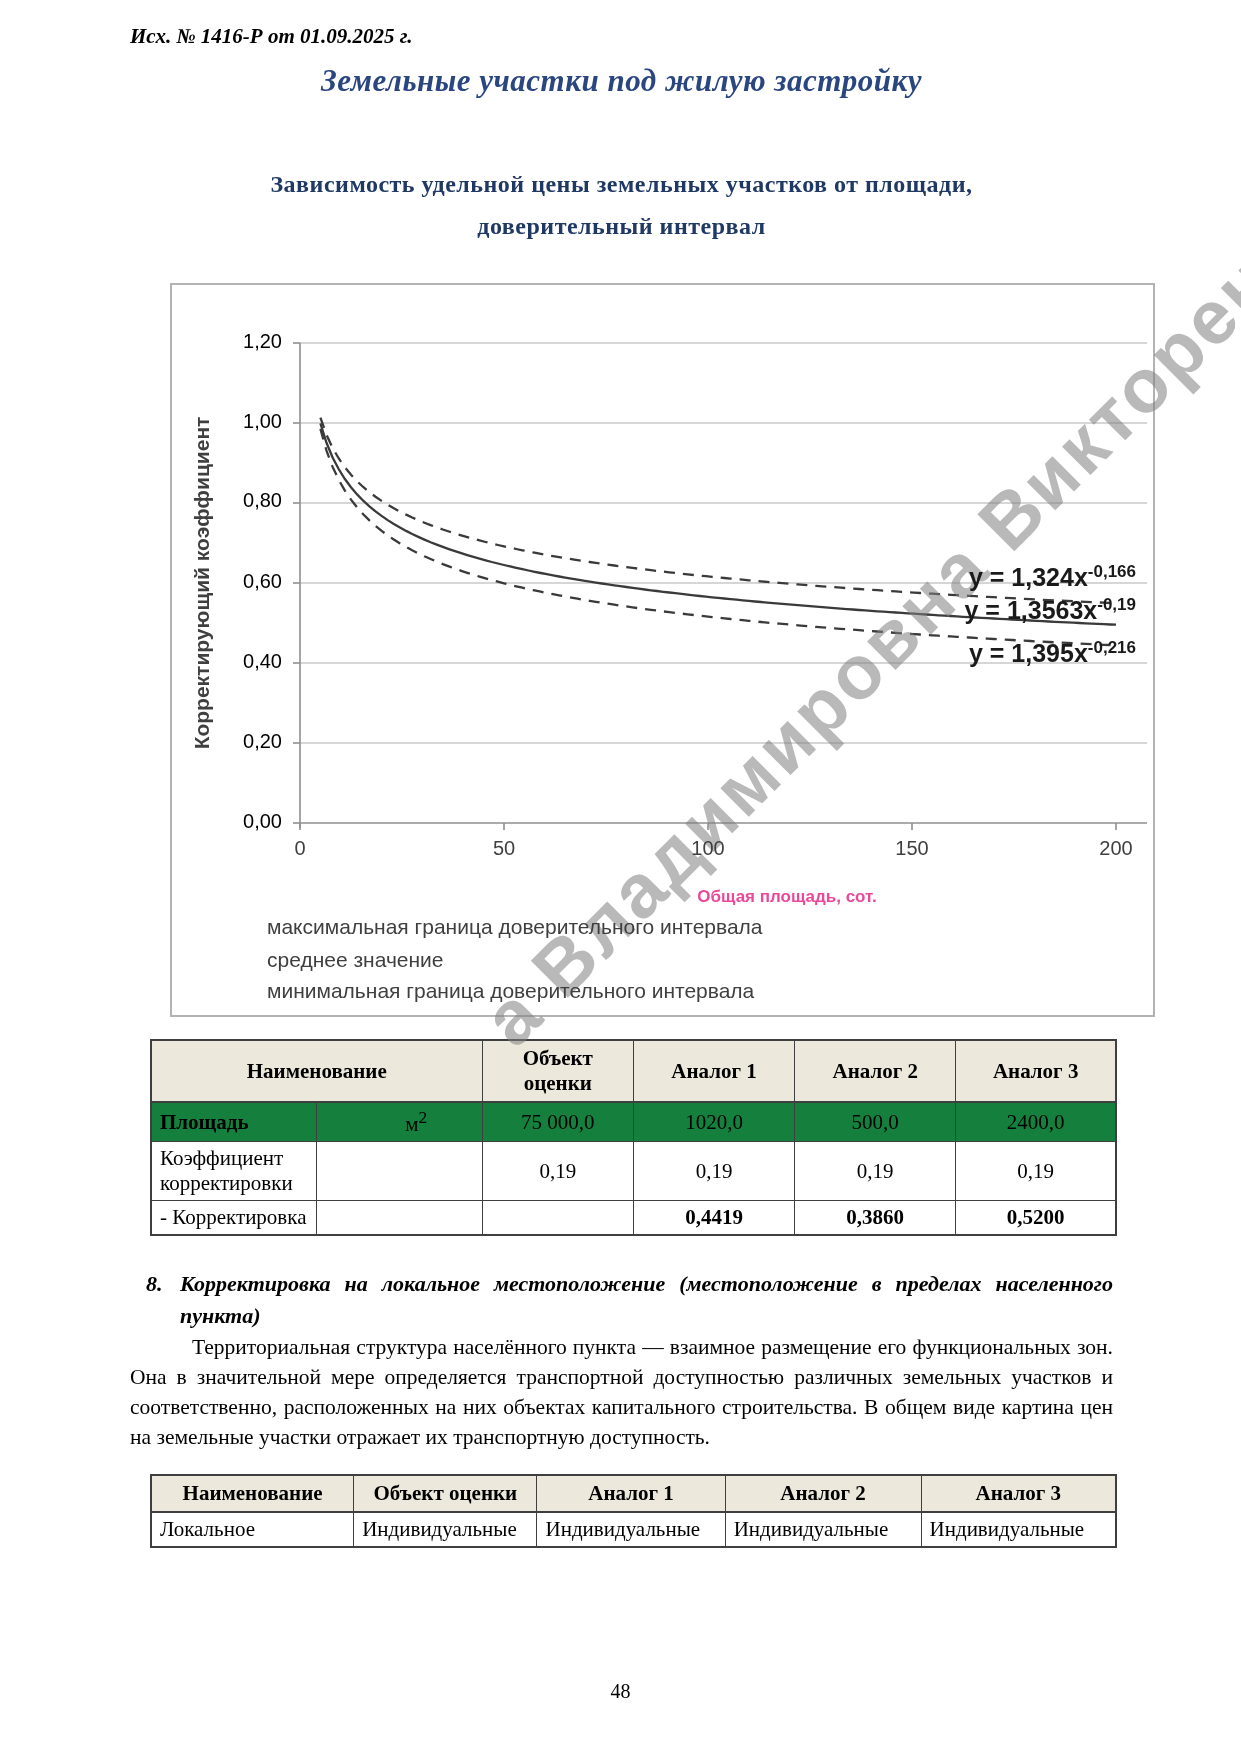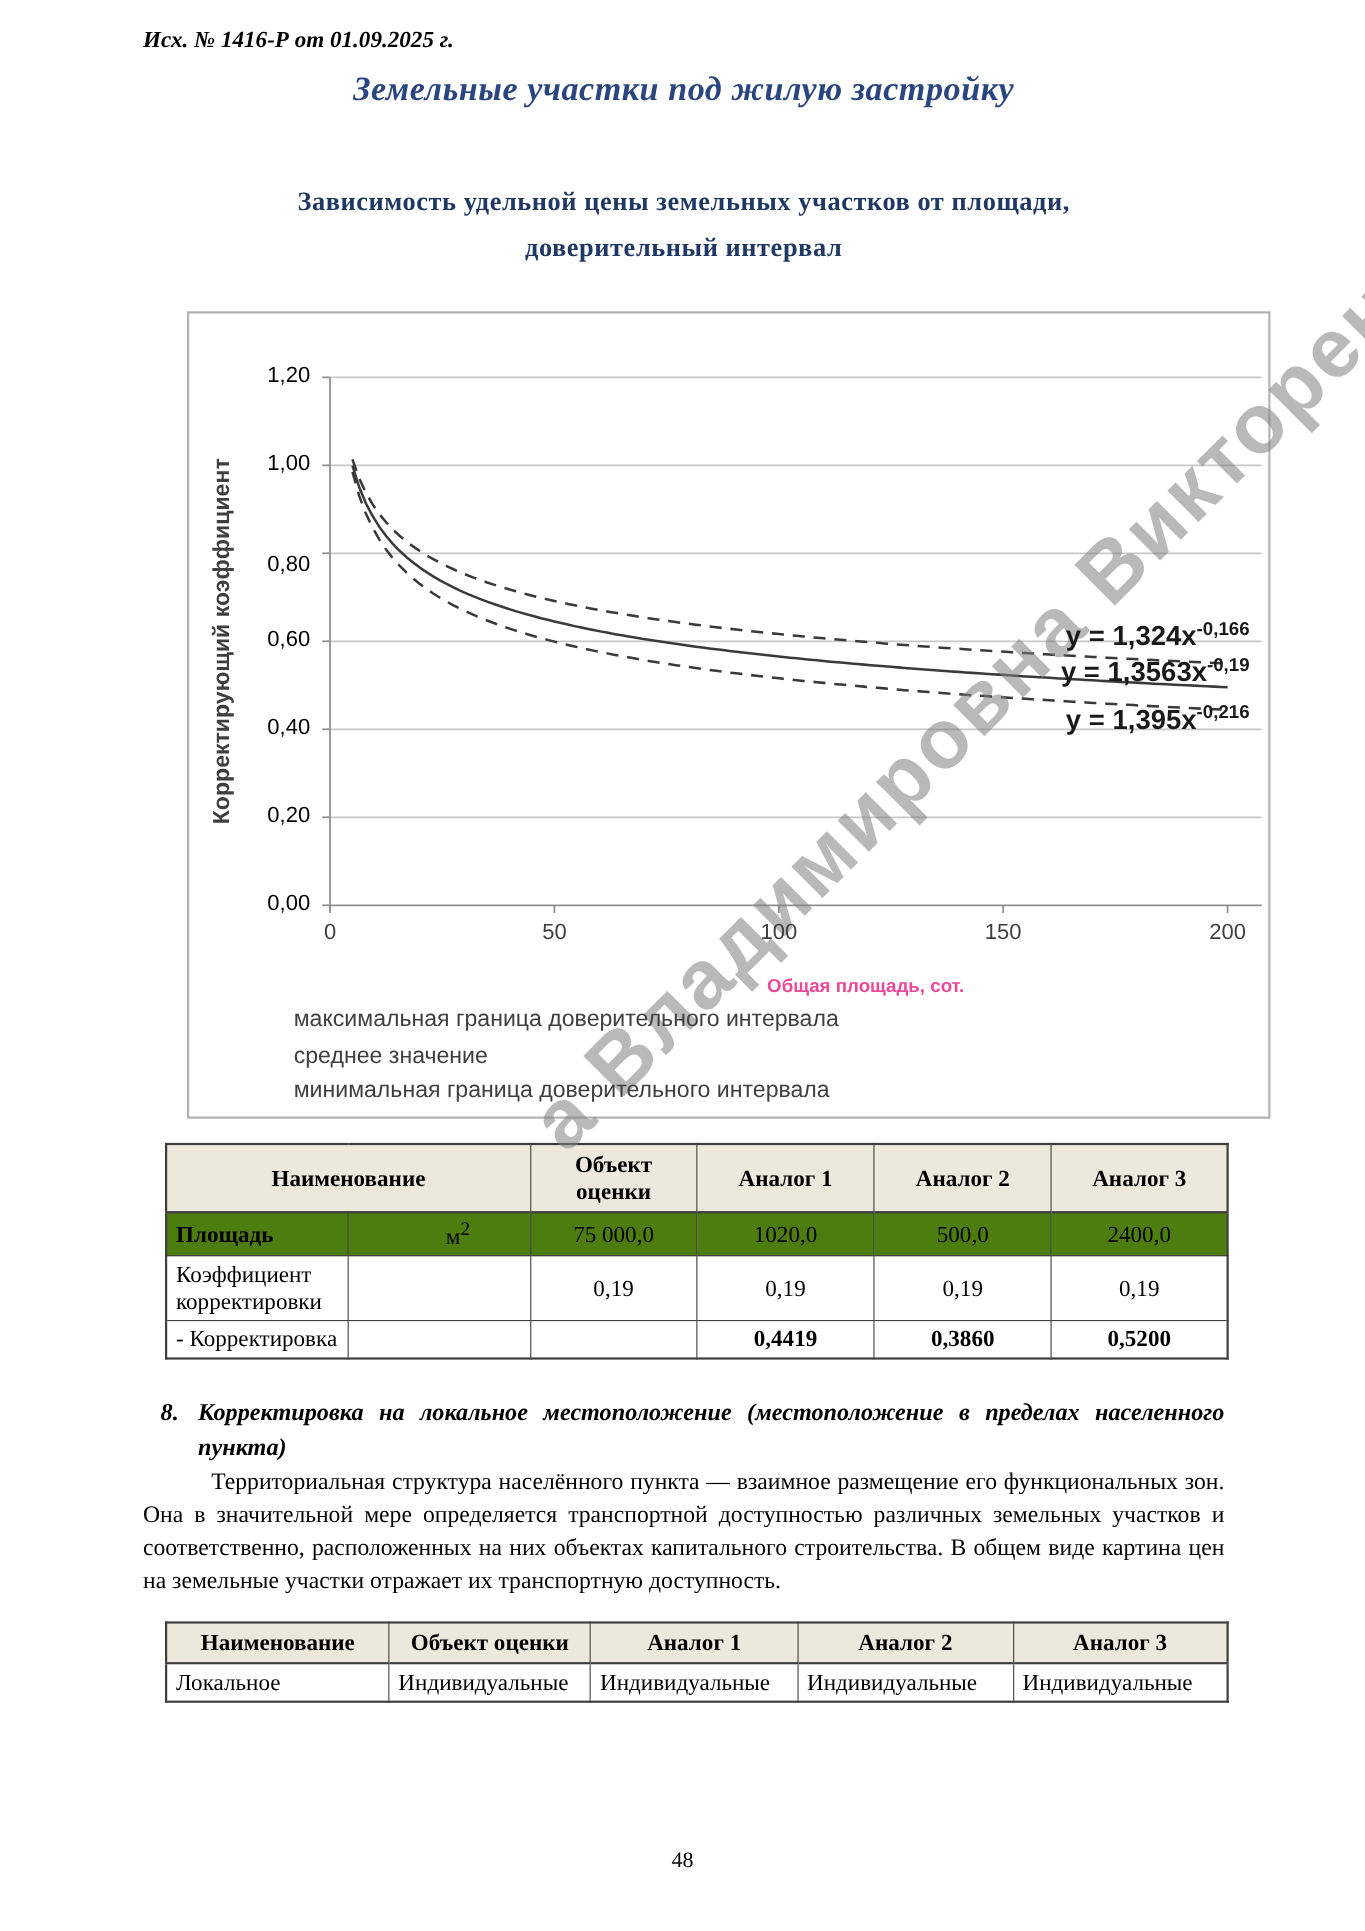"0,80" div.ytick { top: 217px -> 204px }
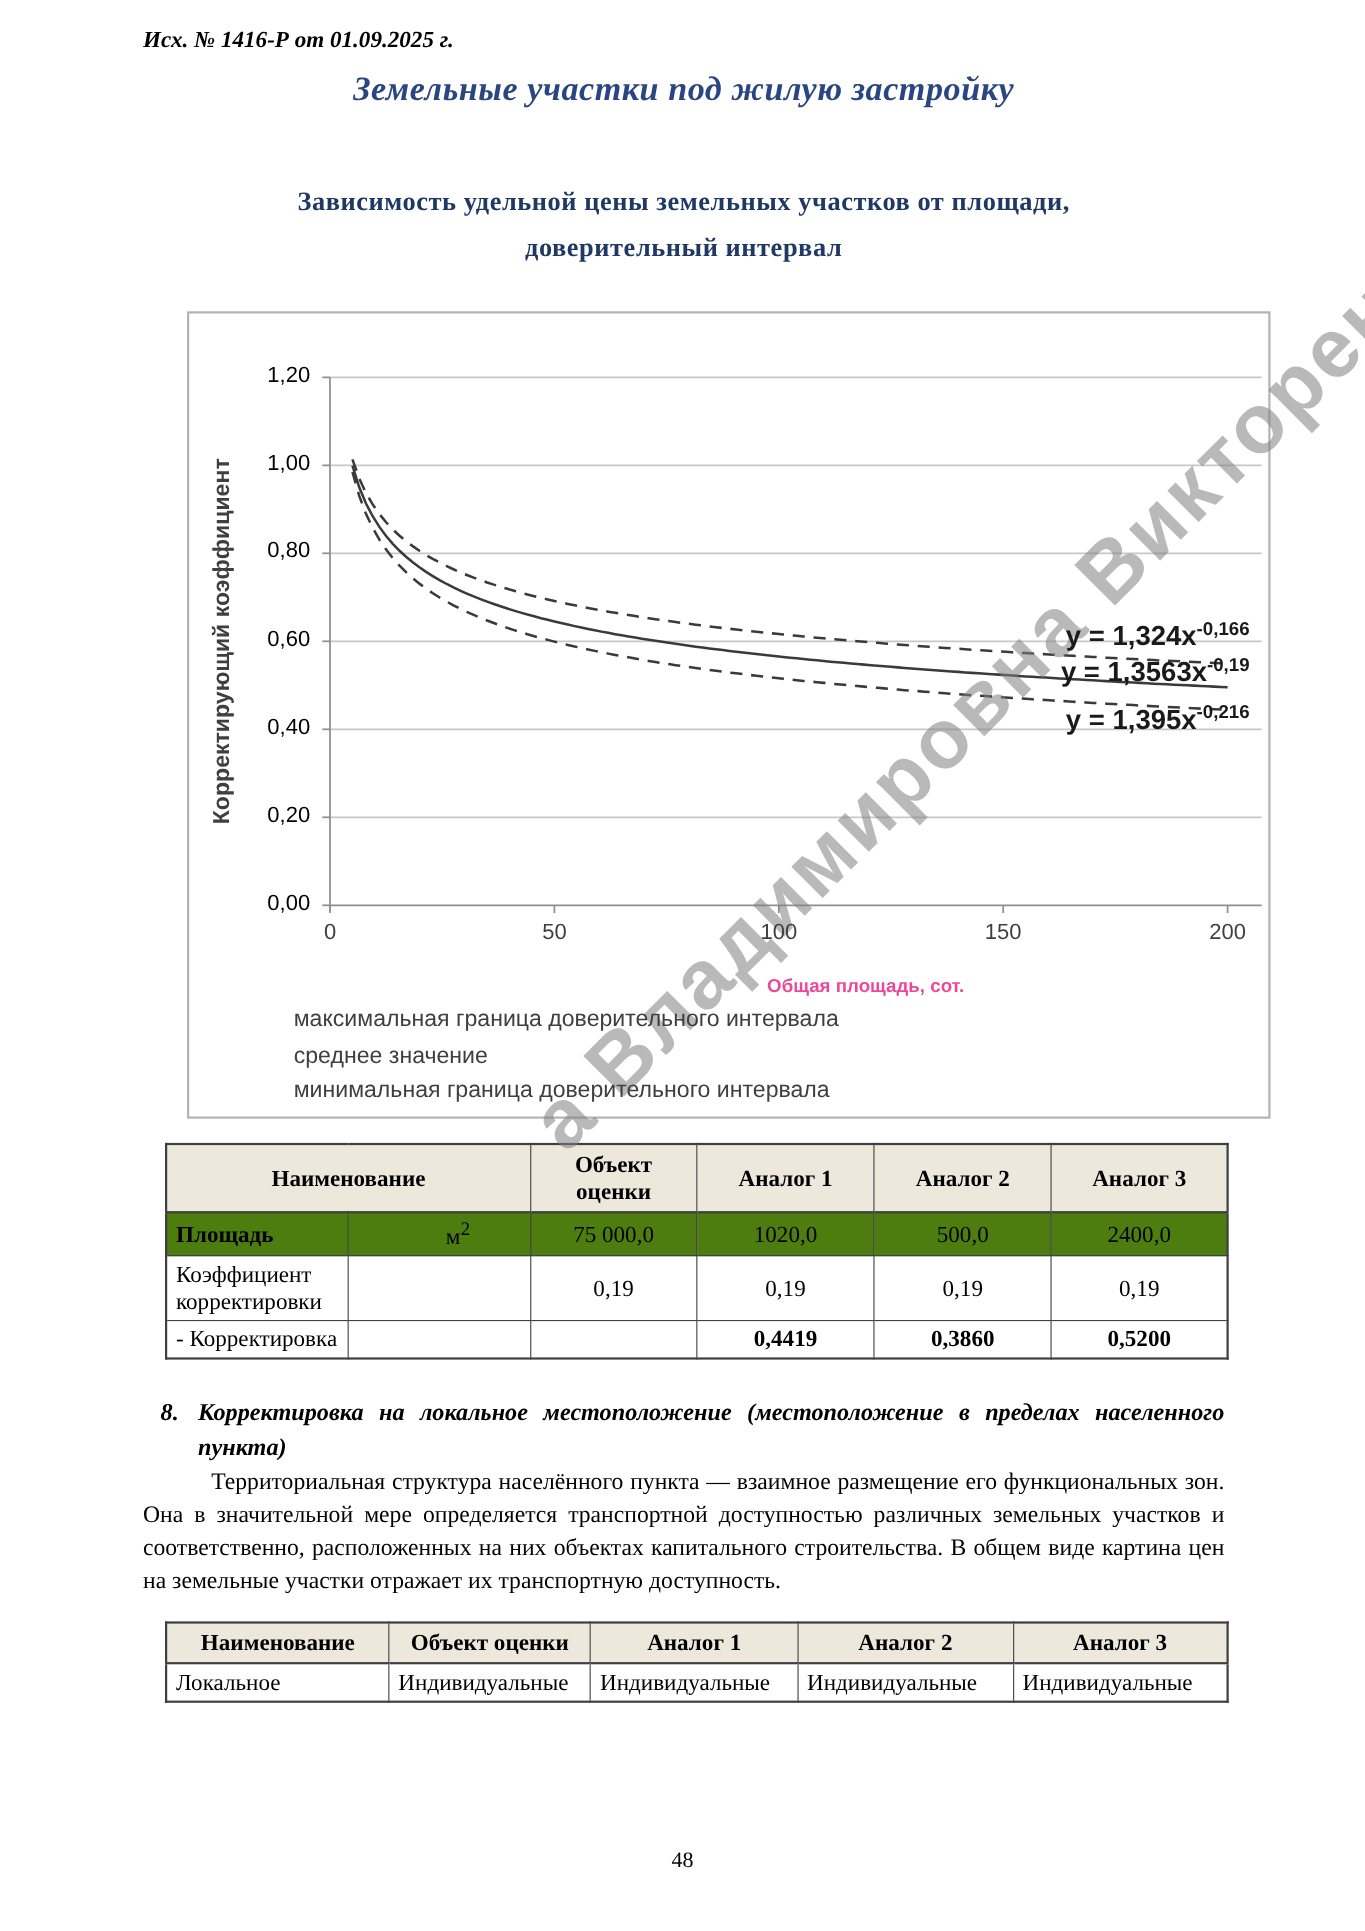"Площадь" tr.shaded td { background: #4d7c0f -> #15803d }
